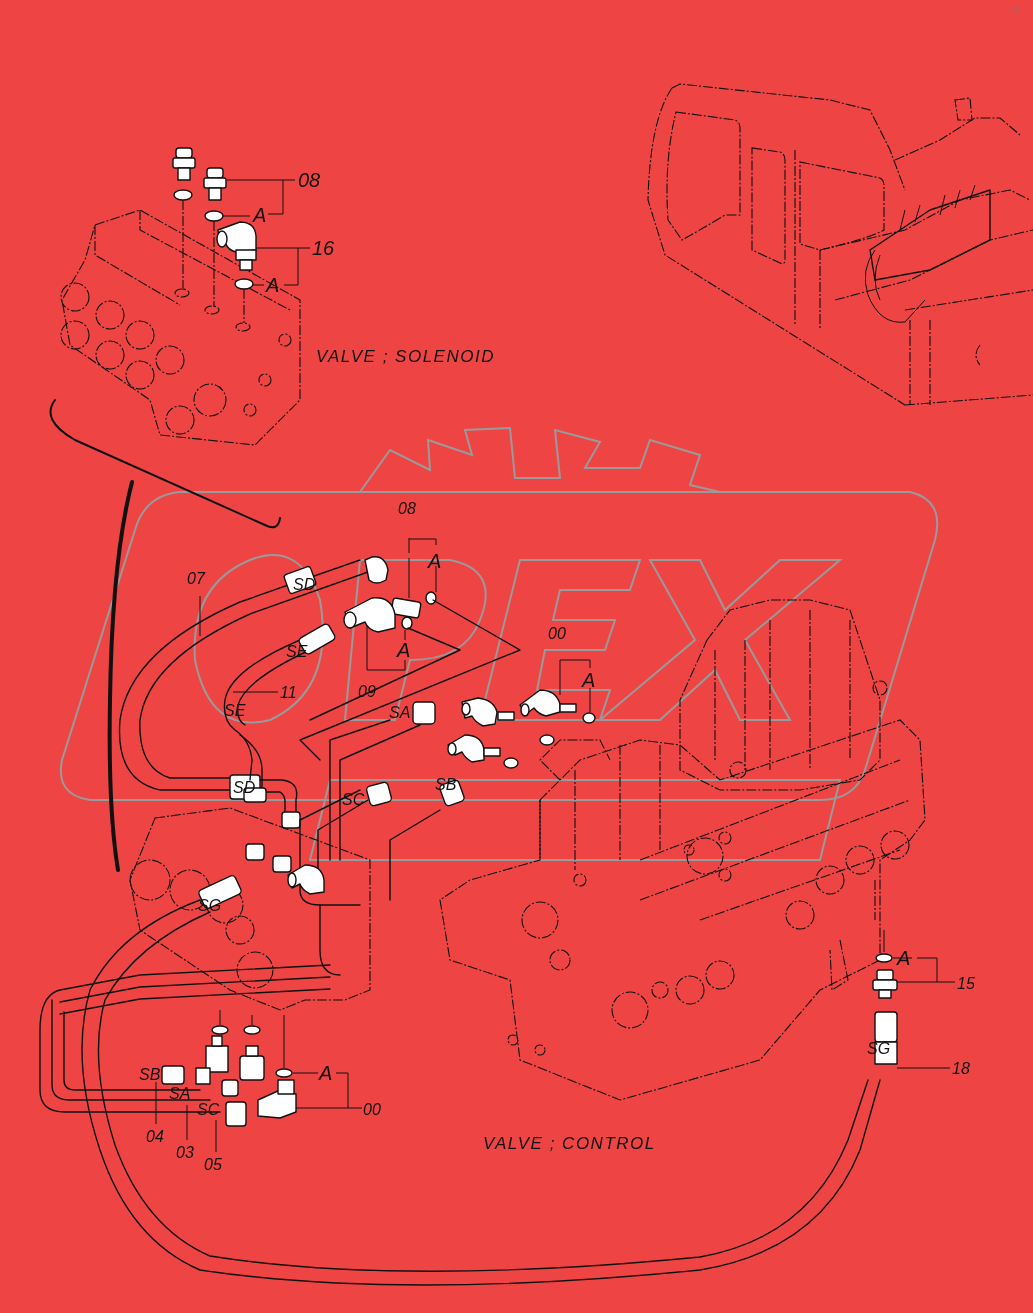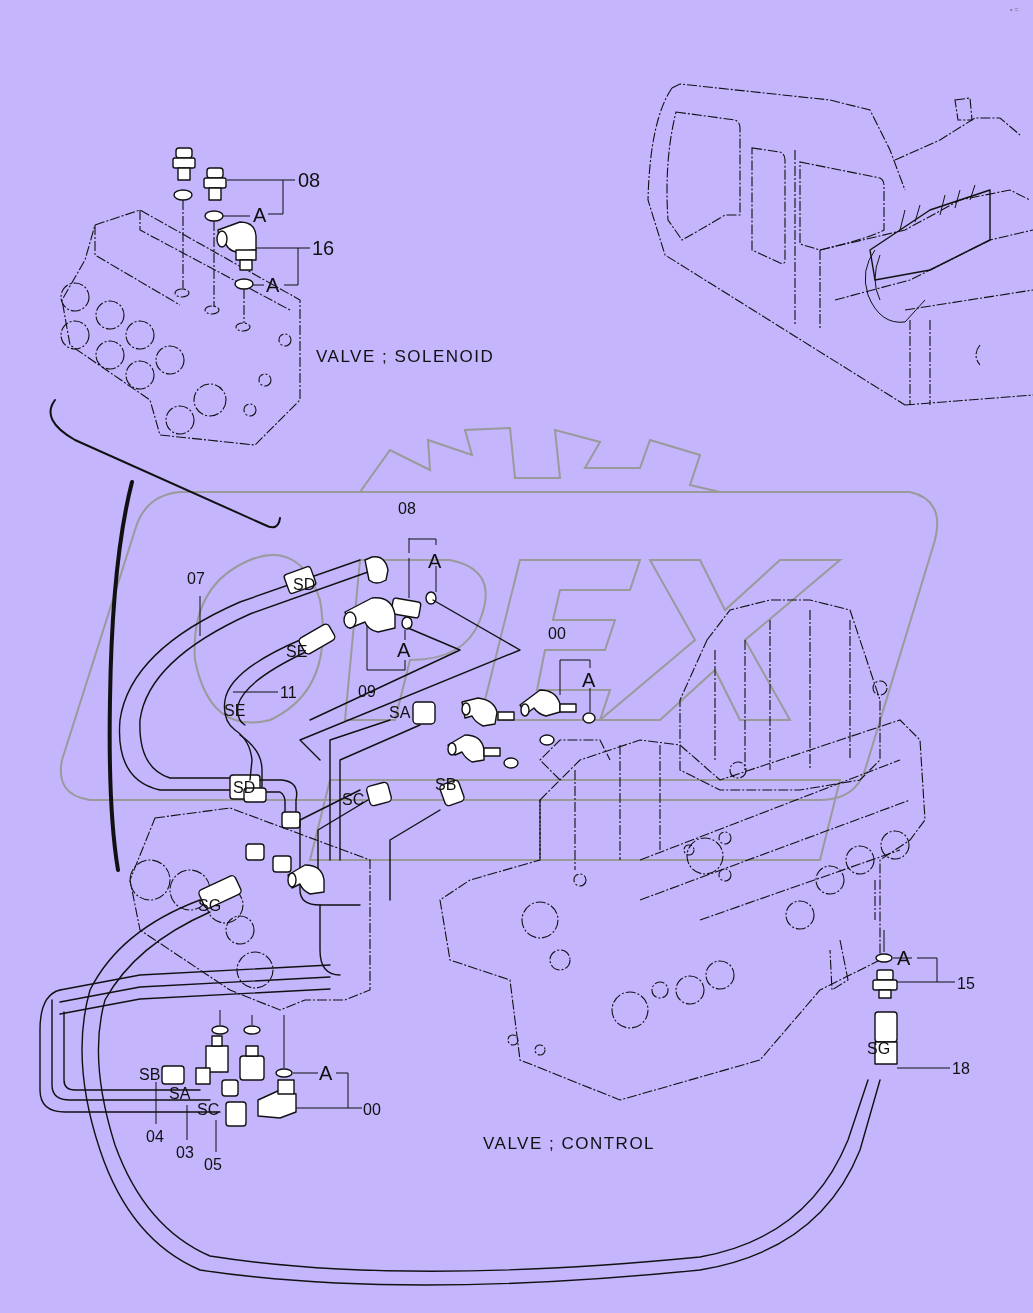"08" #stage { background: #c4b5fd -> #ef4444; font-style: none -> italic }
